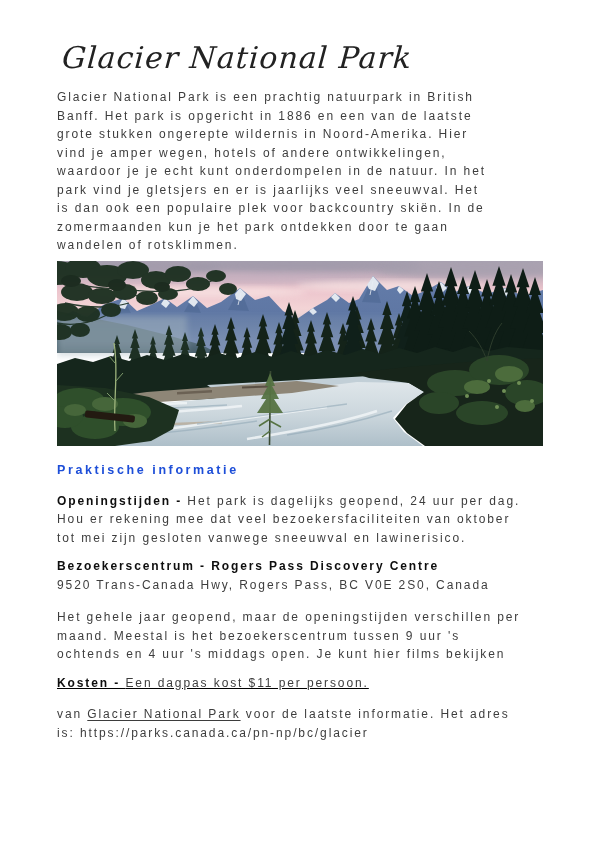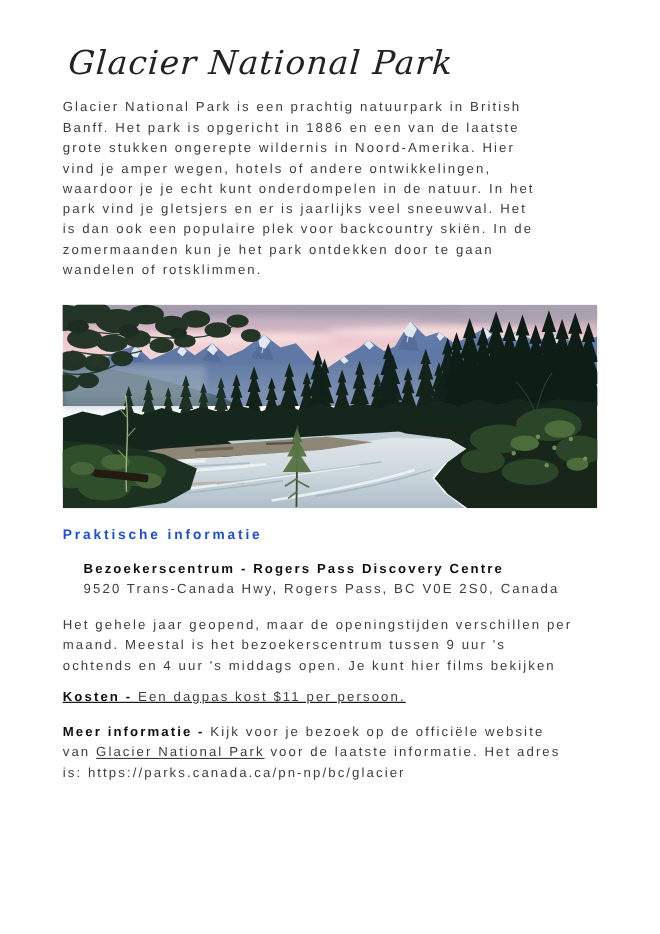"Glacier National Park is een" .mb6 { margin-bottom: 22px -> 6px }
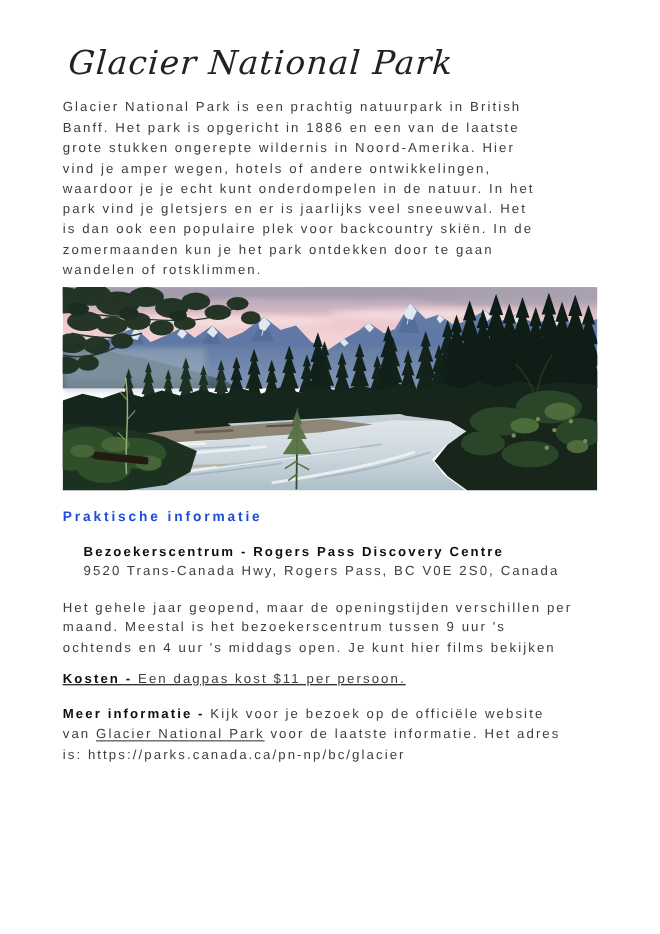"Openingstijden - Het park is" div.body-block { html: none -> <div> <div><strong>Openingstijden - </strong><span>Het park is dagelijks geopend, 24 uur per dag.</span></div> <div>Hou er rekening mee dat veel bezoekersfaciliteiten van oktober</div> <div>tot mei zijn gesloten vanwege sneeuwval en lawinerisico.</div> </div> }
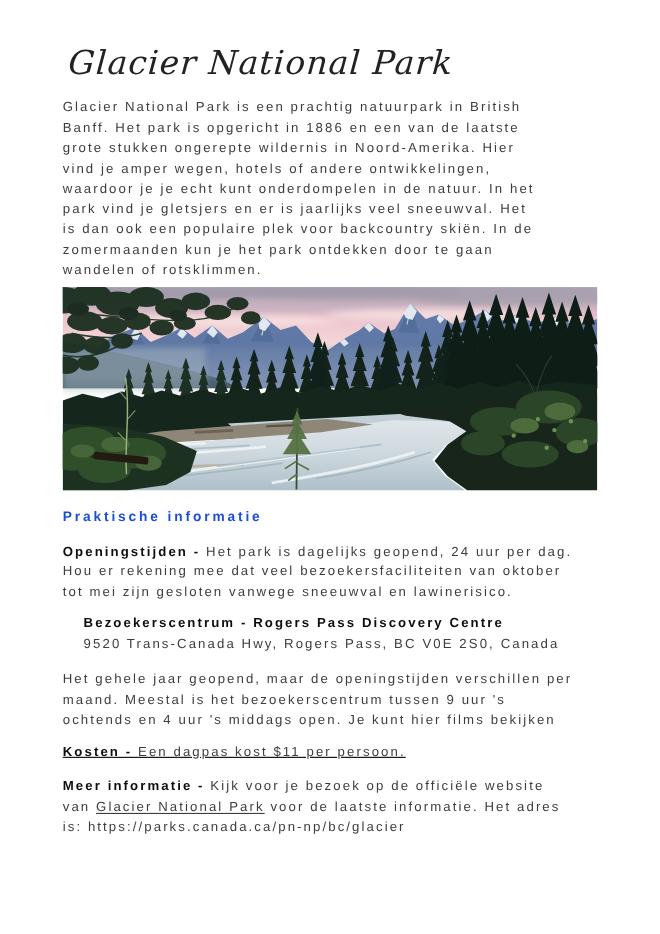"Bezoekerscentrum - Rogers Pass Discovery" .mb14 { margin-left: 19px -> none }
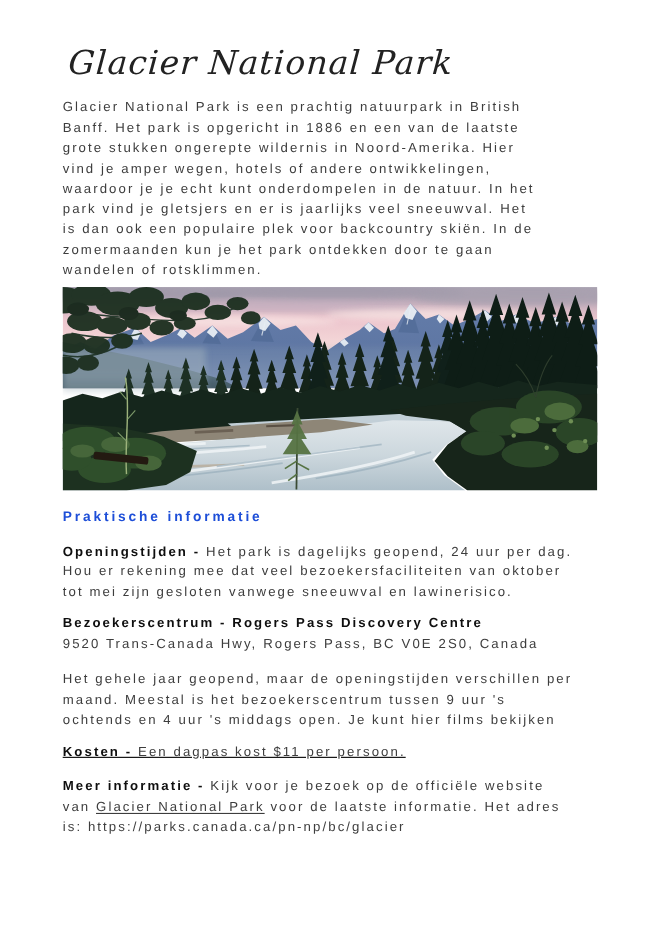"Meer informatie - Kijk voor" div.tline { html: <div><strong>Meer informatie - </strong><span>Kijk voor je bezoek op de officiële website</span></div> -> none }
